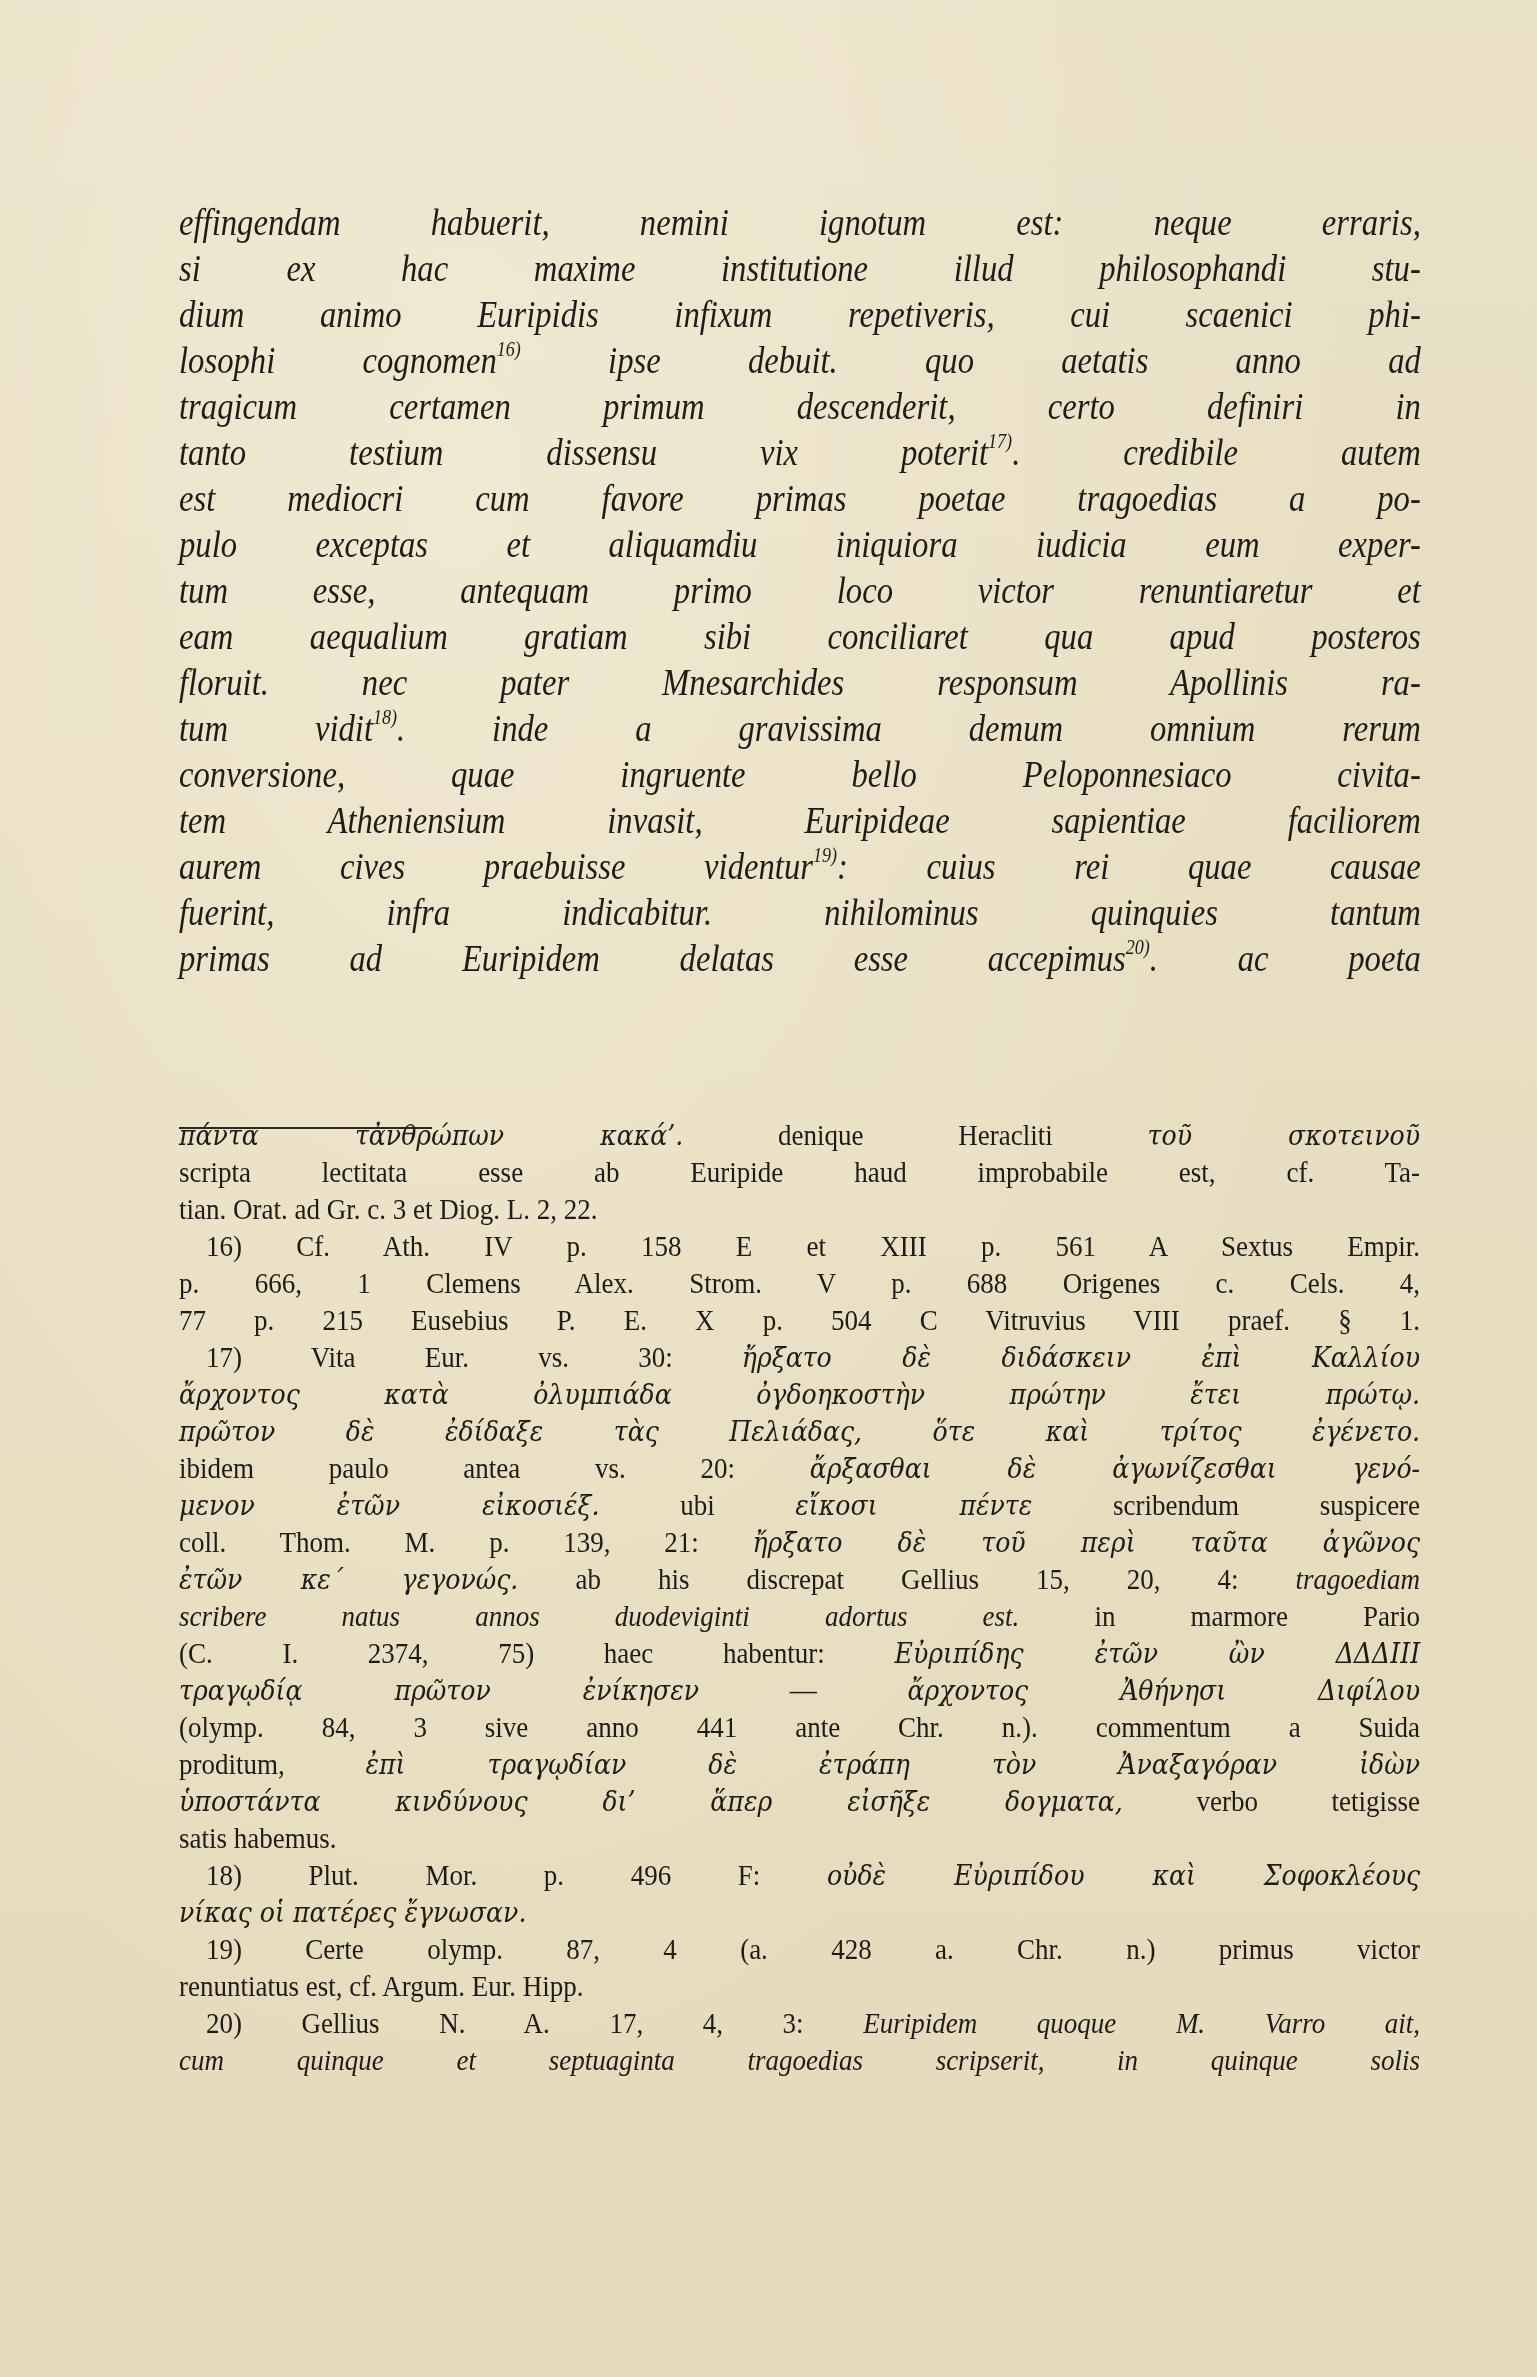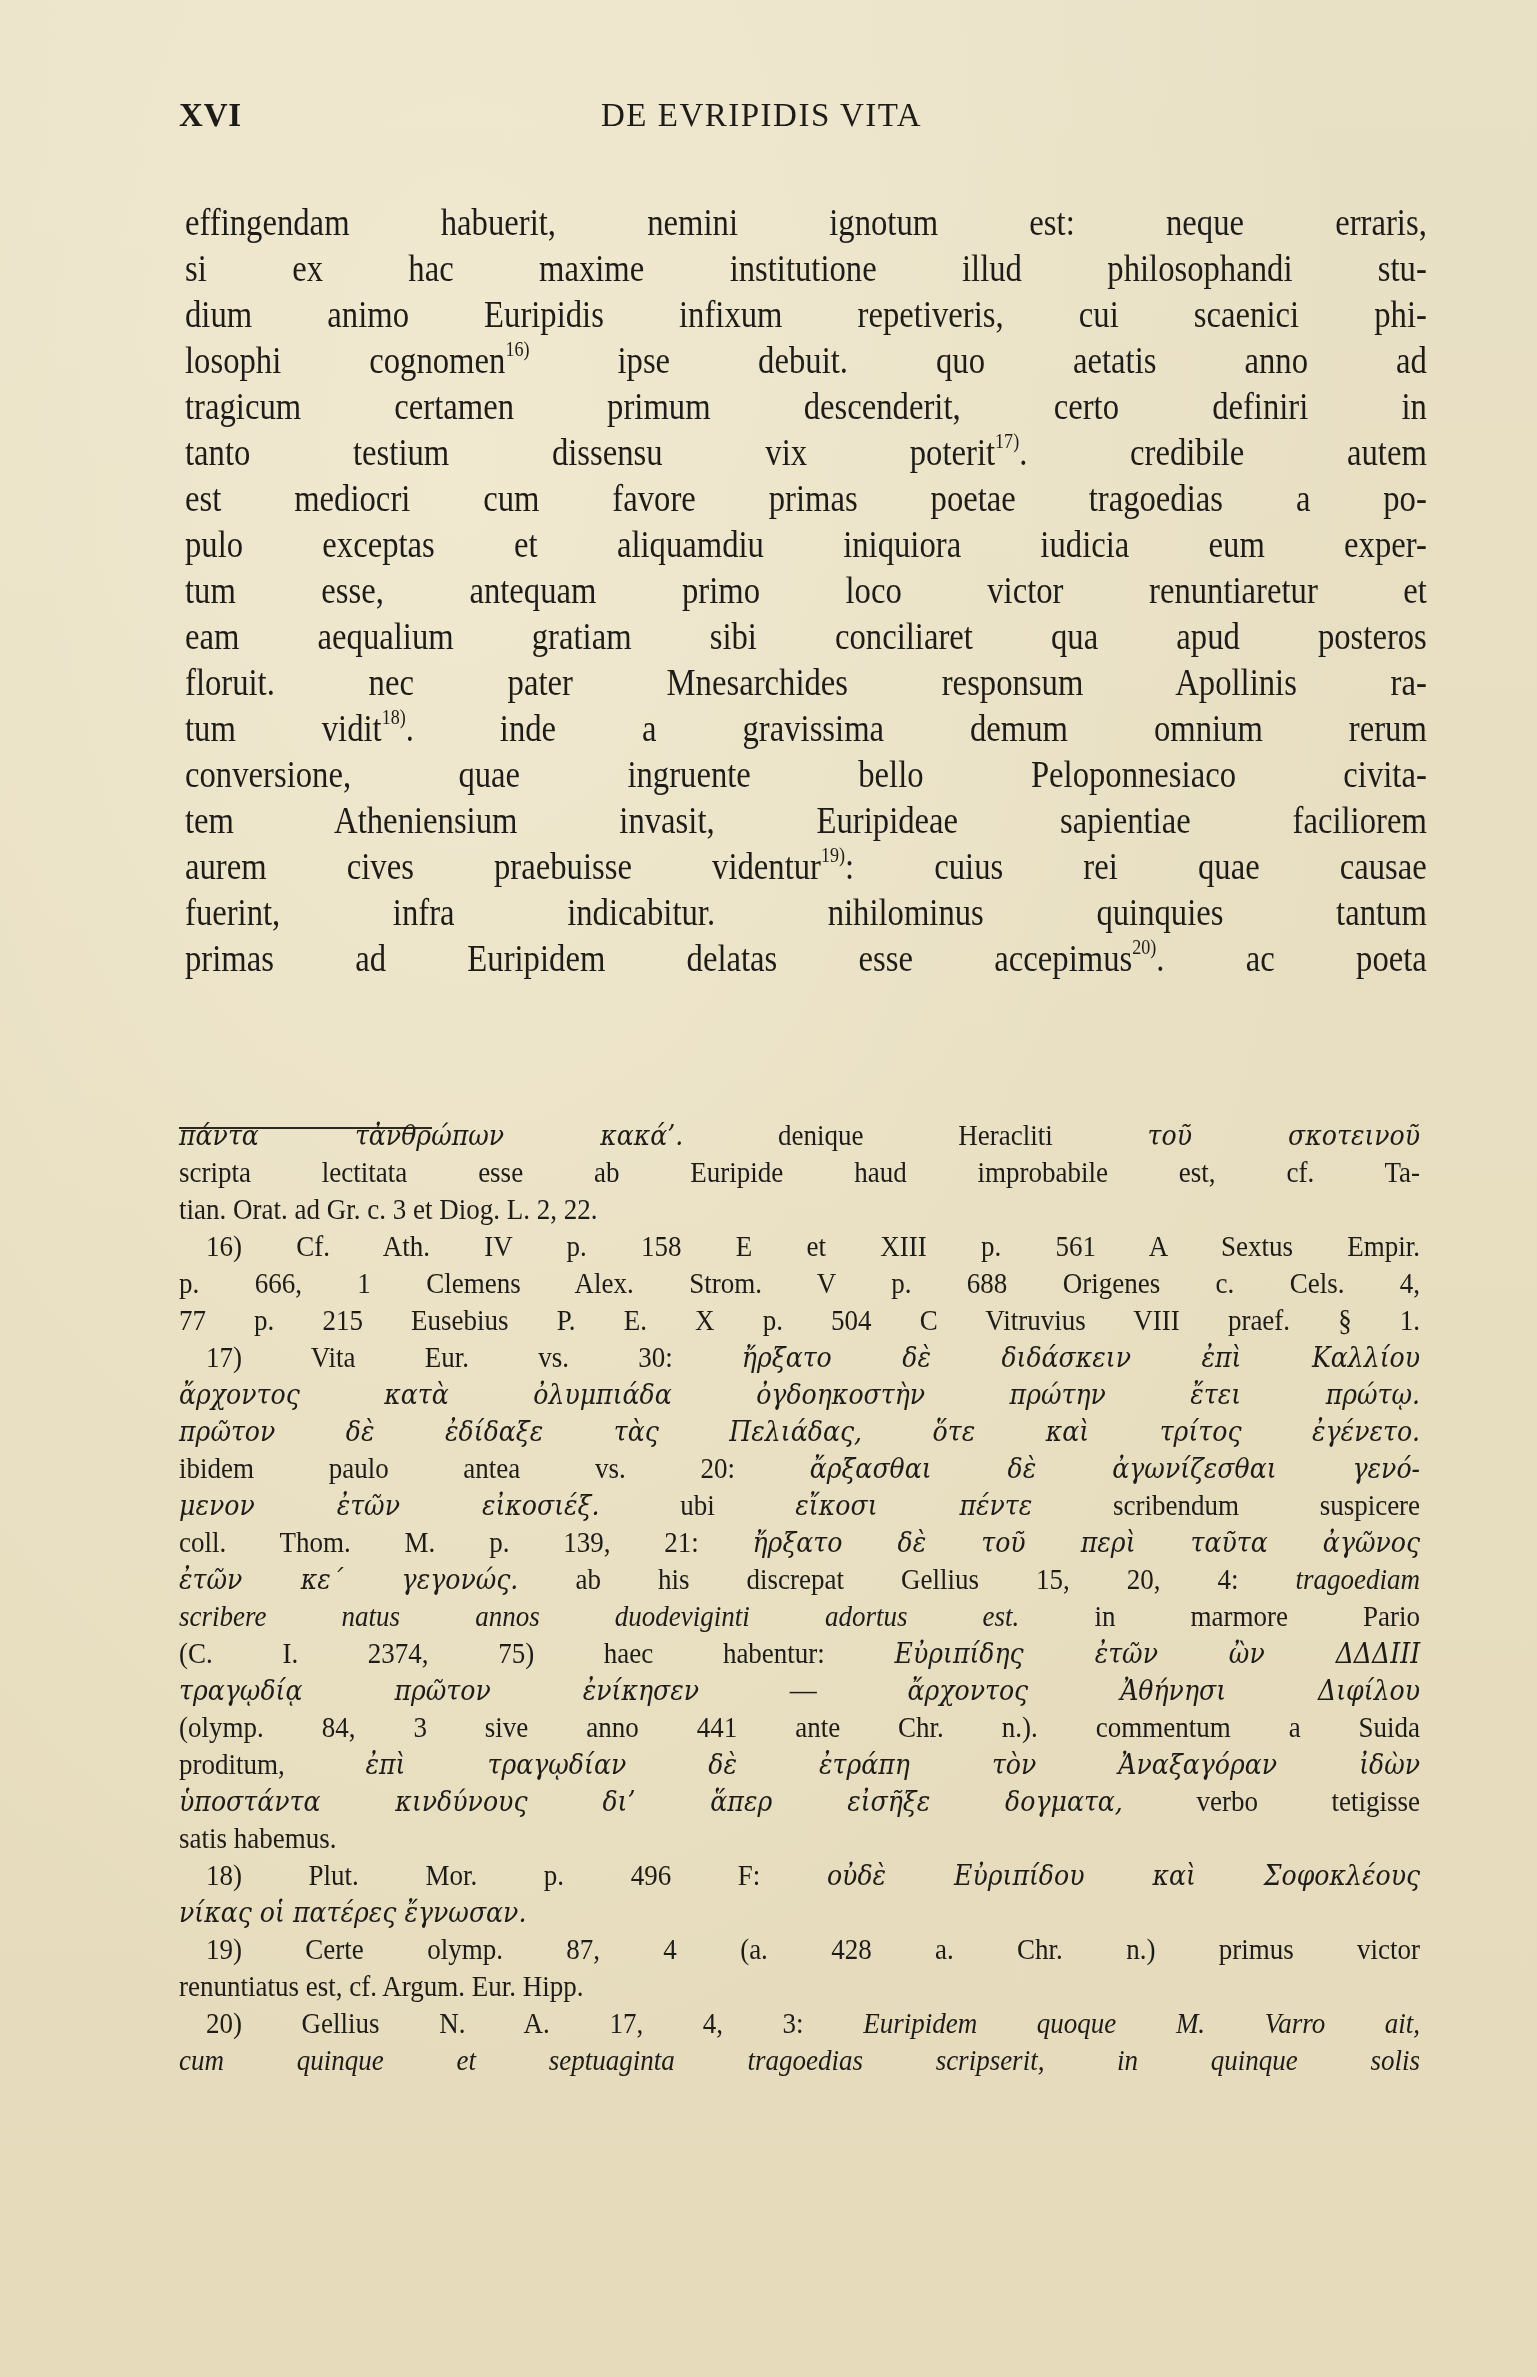"XVI" div.header { html: <div> <span>XVI</span> <span>DE EVRIPIDIS VITA</span> </div> -> none }
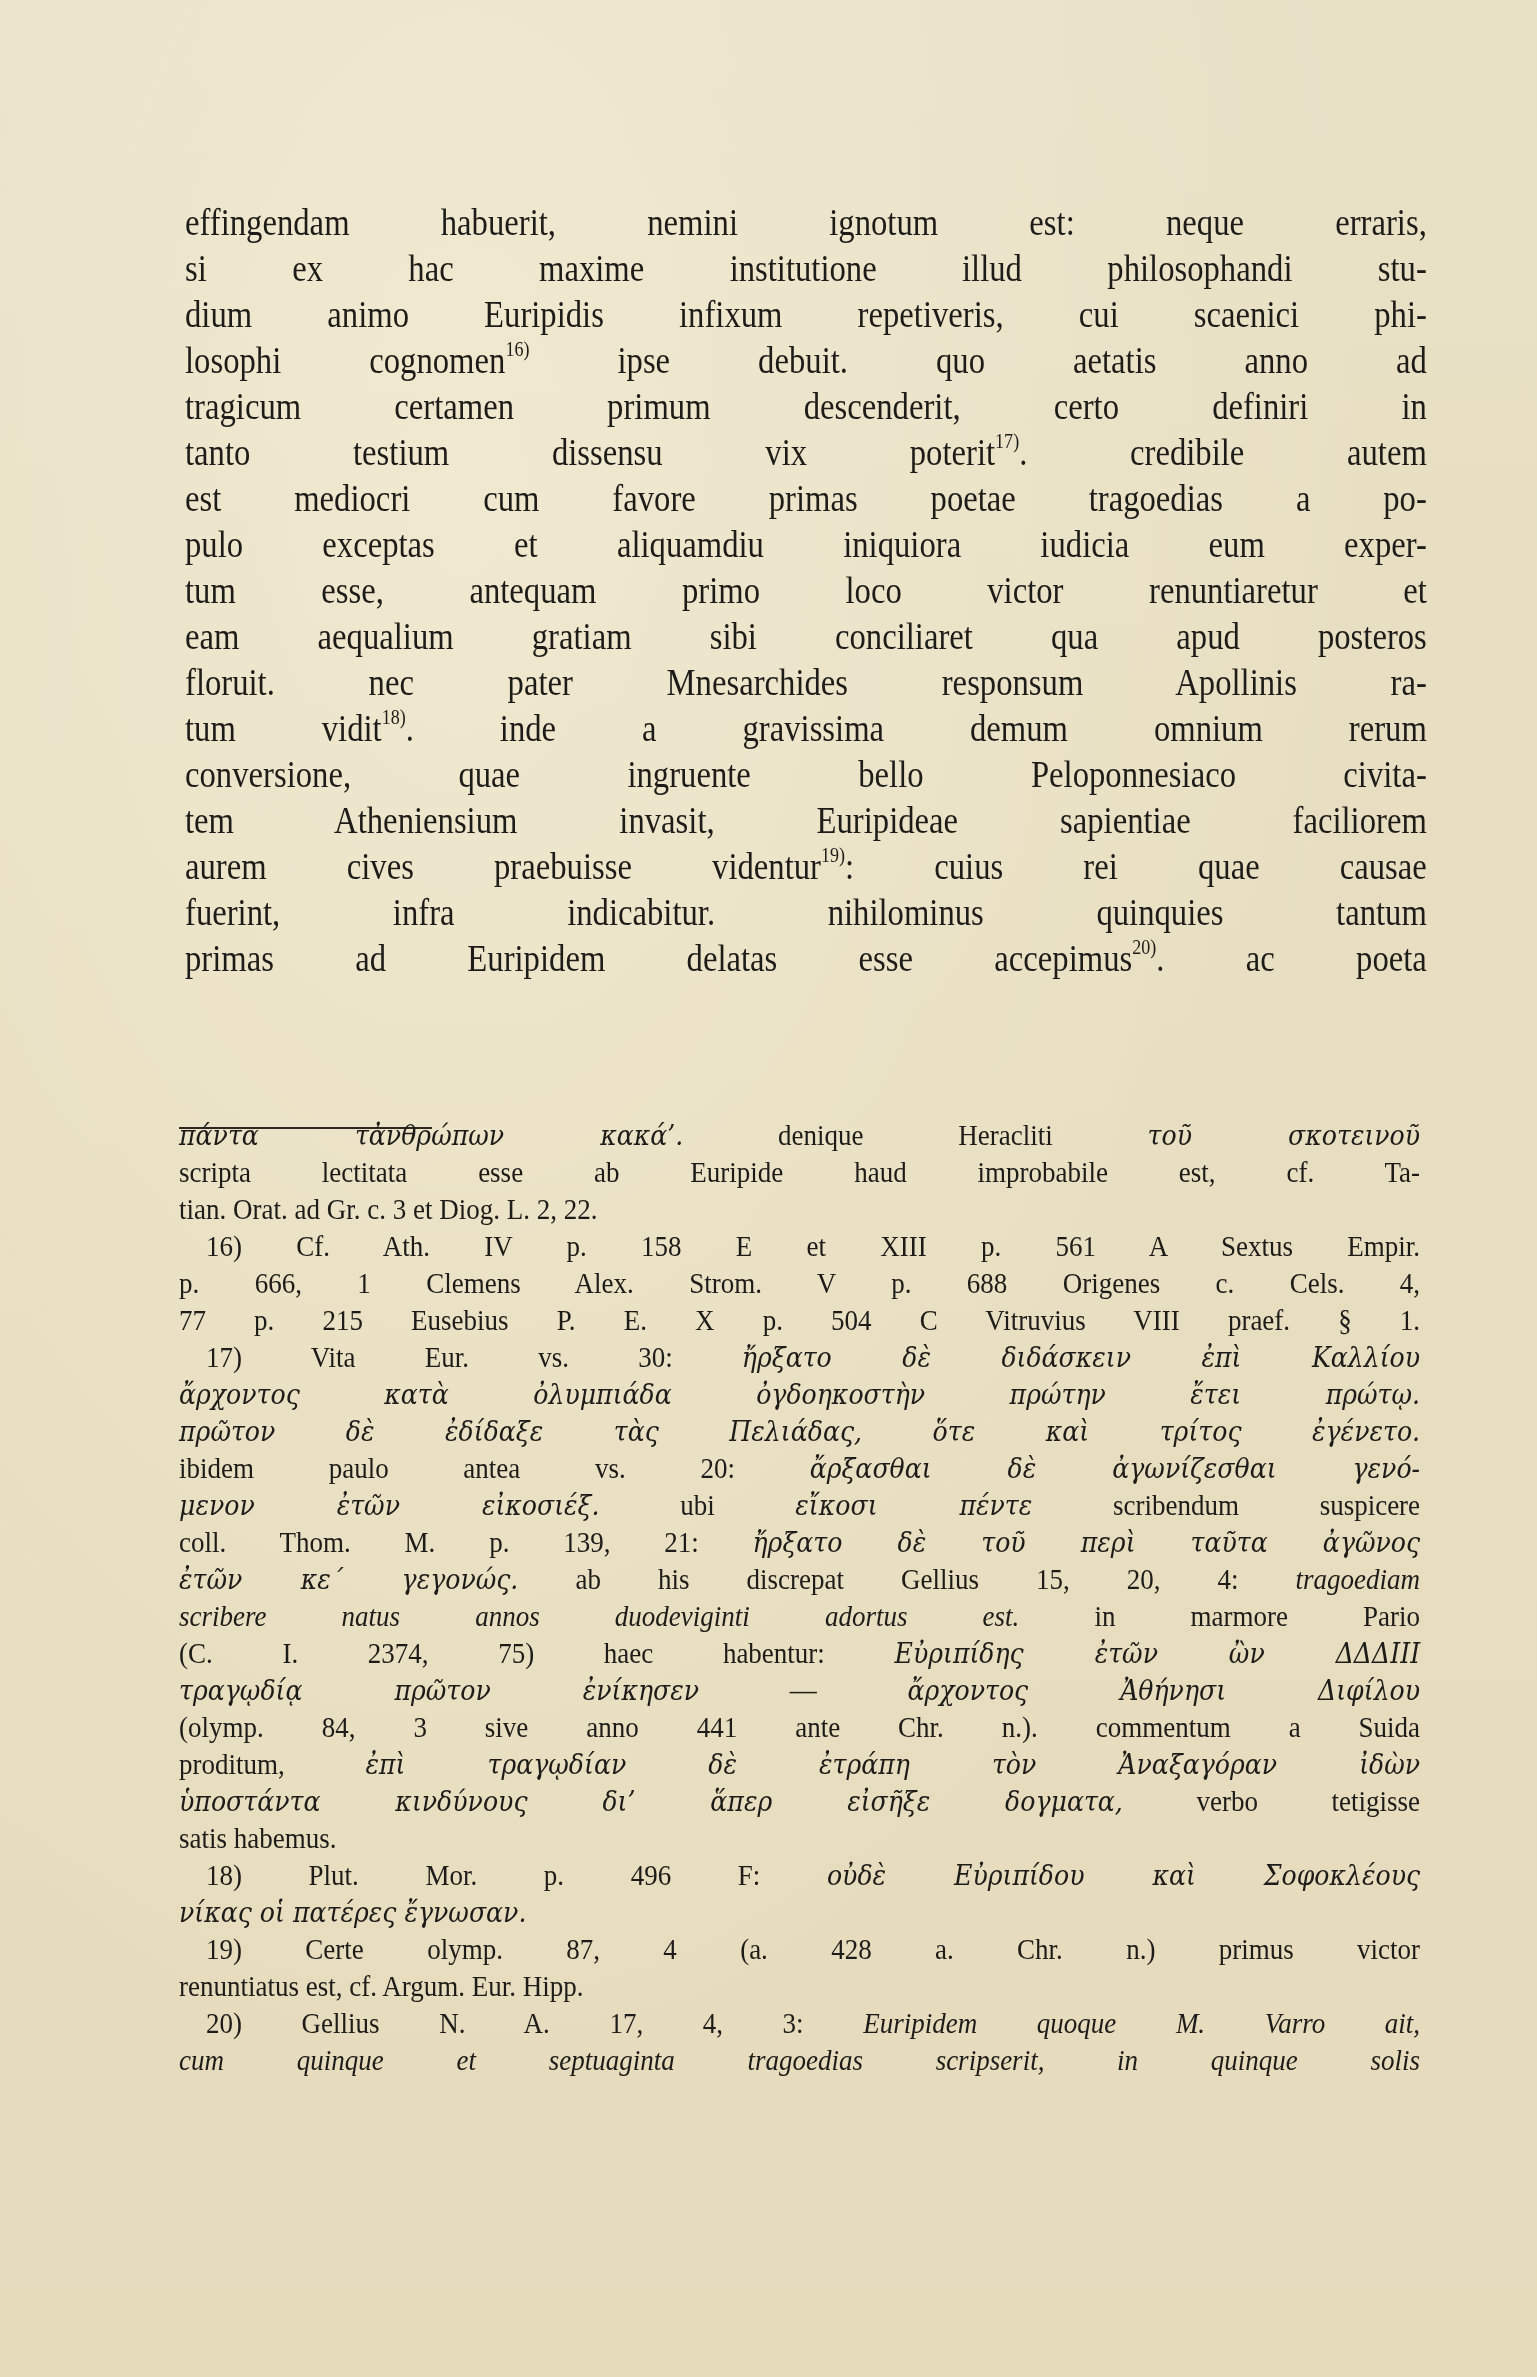"effingendam habuerit, nemini ignotum" .main-text { font-style: none -> italic; left: 185px -> 179px }
